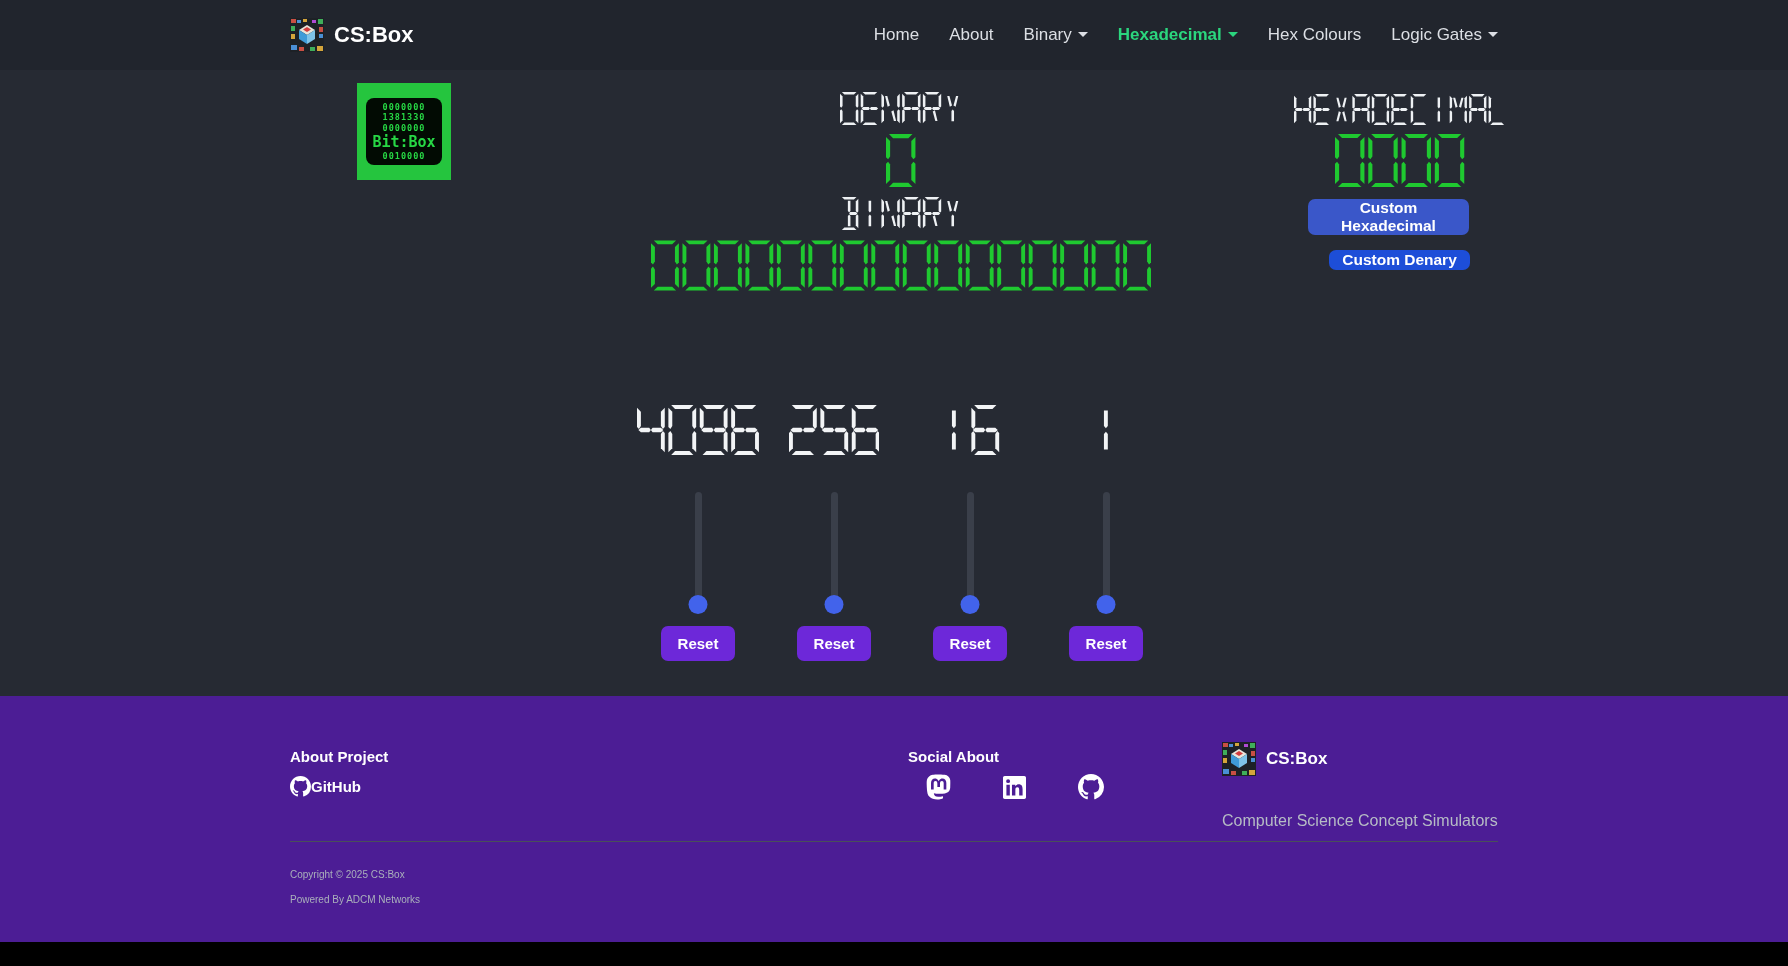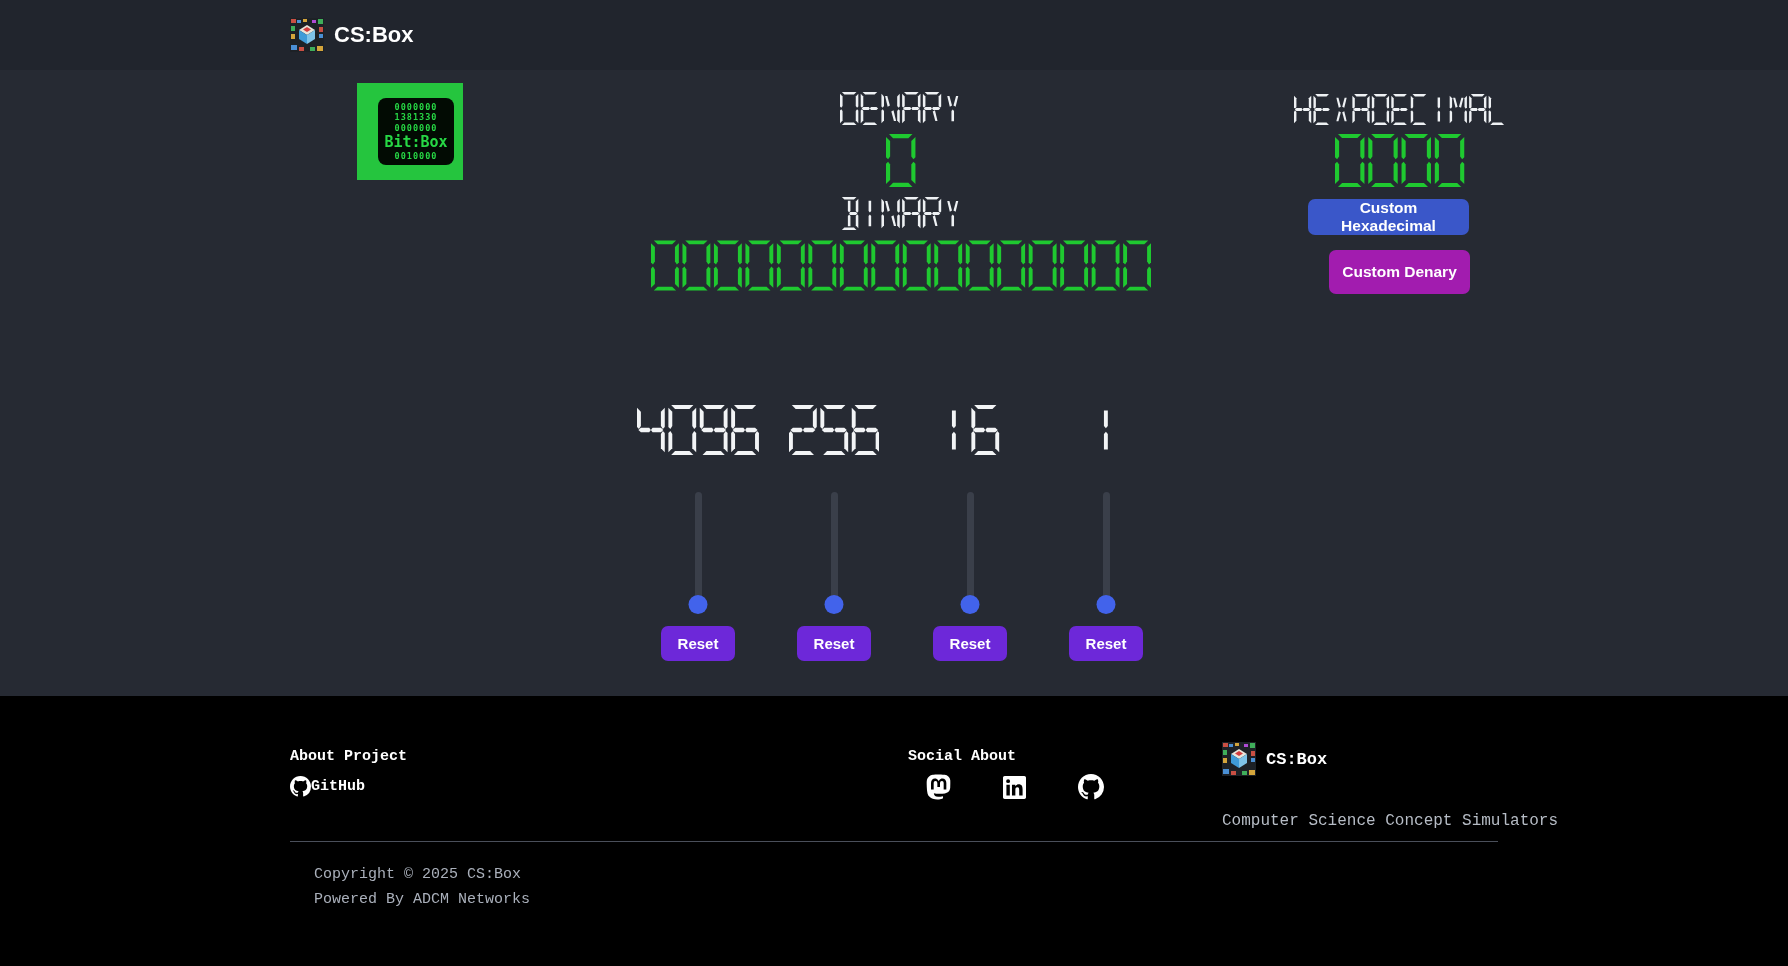"Home" div.nav-links { html: none -> <div> <span>Home</span> <span>About</span> <span><span>Binary</span><span></span></span> <span><span>Hexadecimal</span><span></span></span> <span>Hex Colours</span> <span><span>Logic Gates</span><span></span></span> </div> }
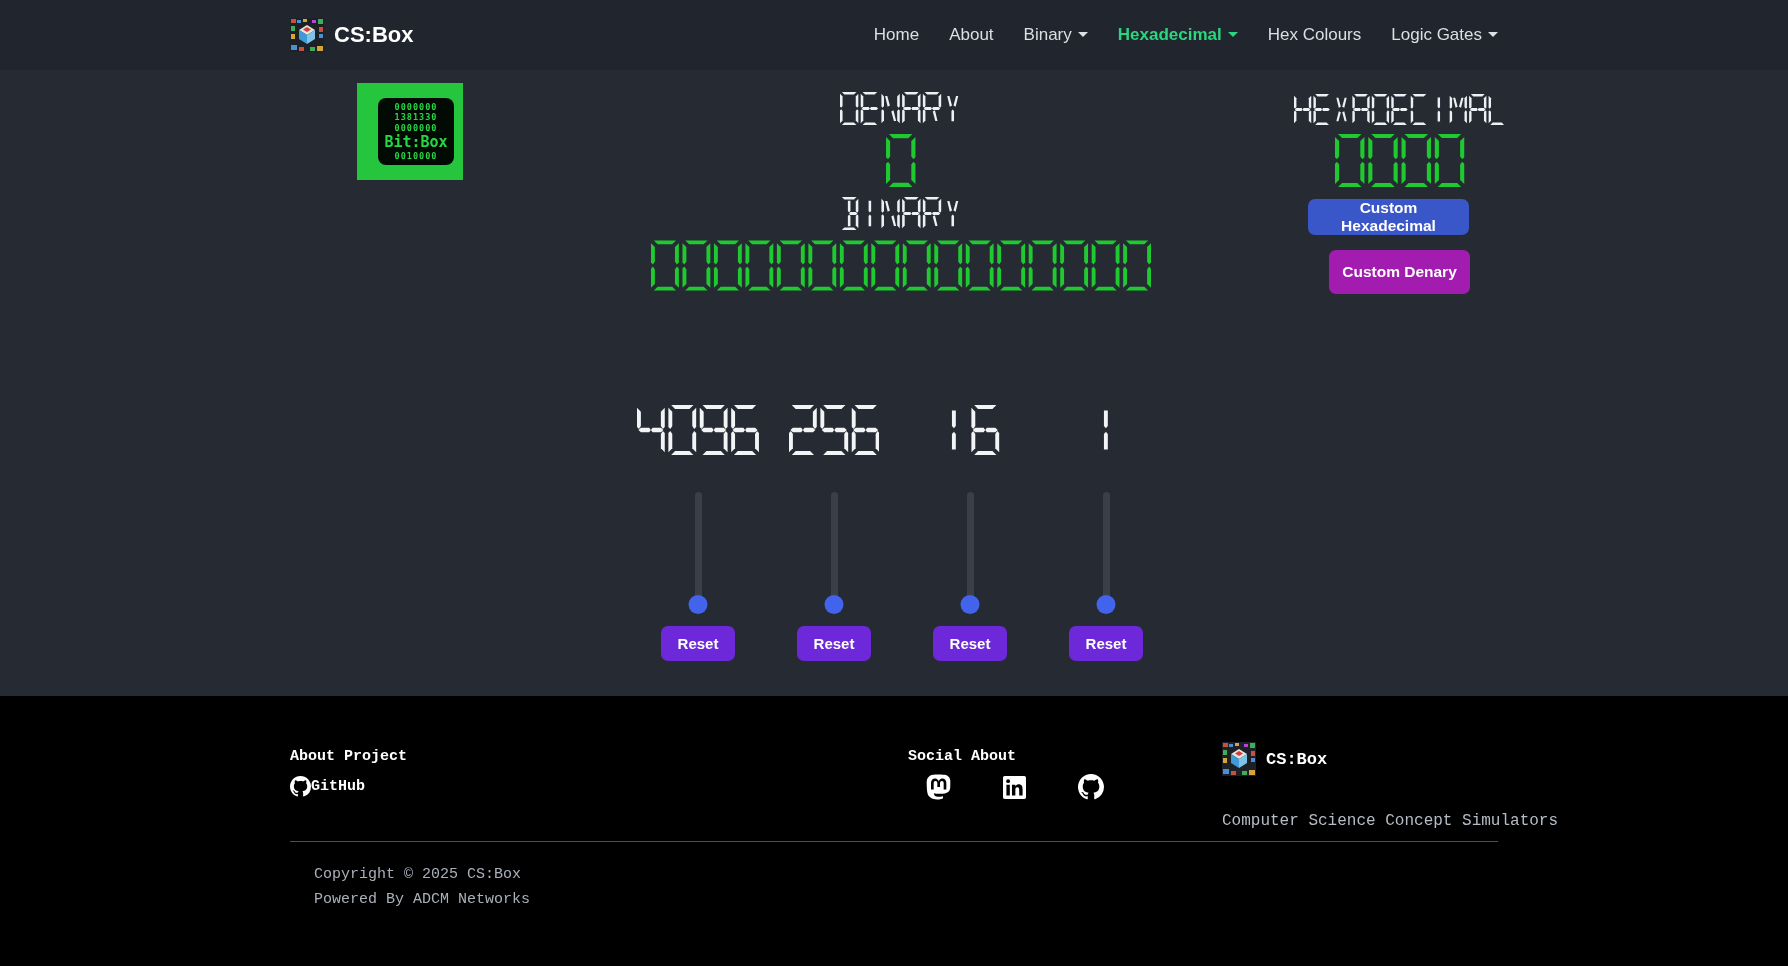"0000000" .bitbox-badge { padding-left: 12px -> none }
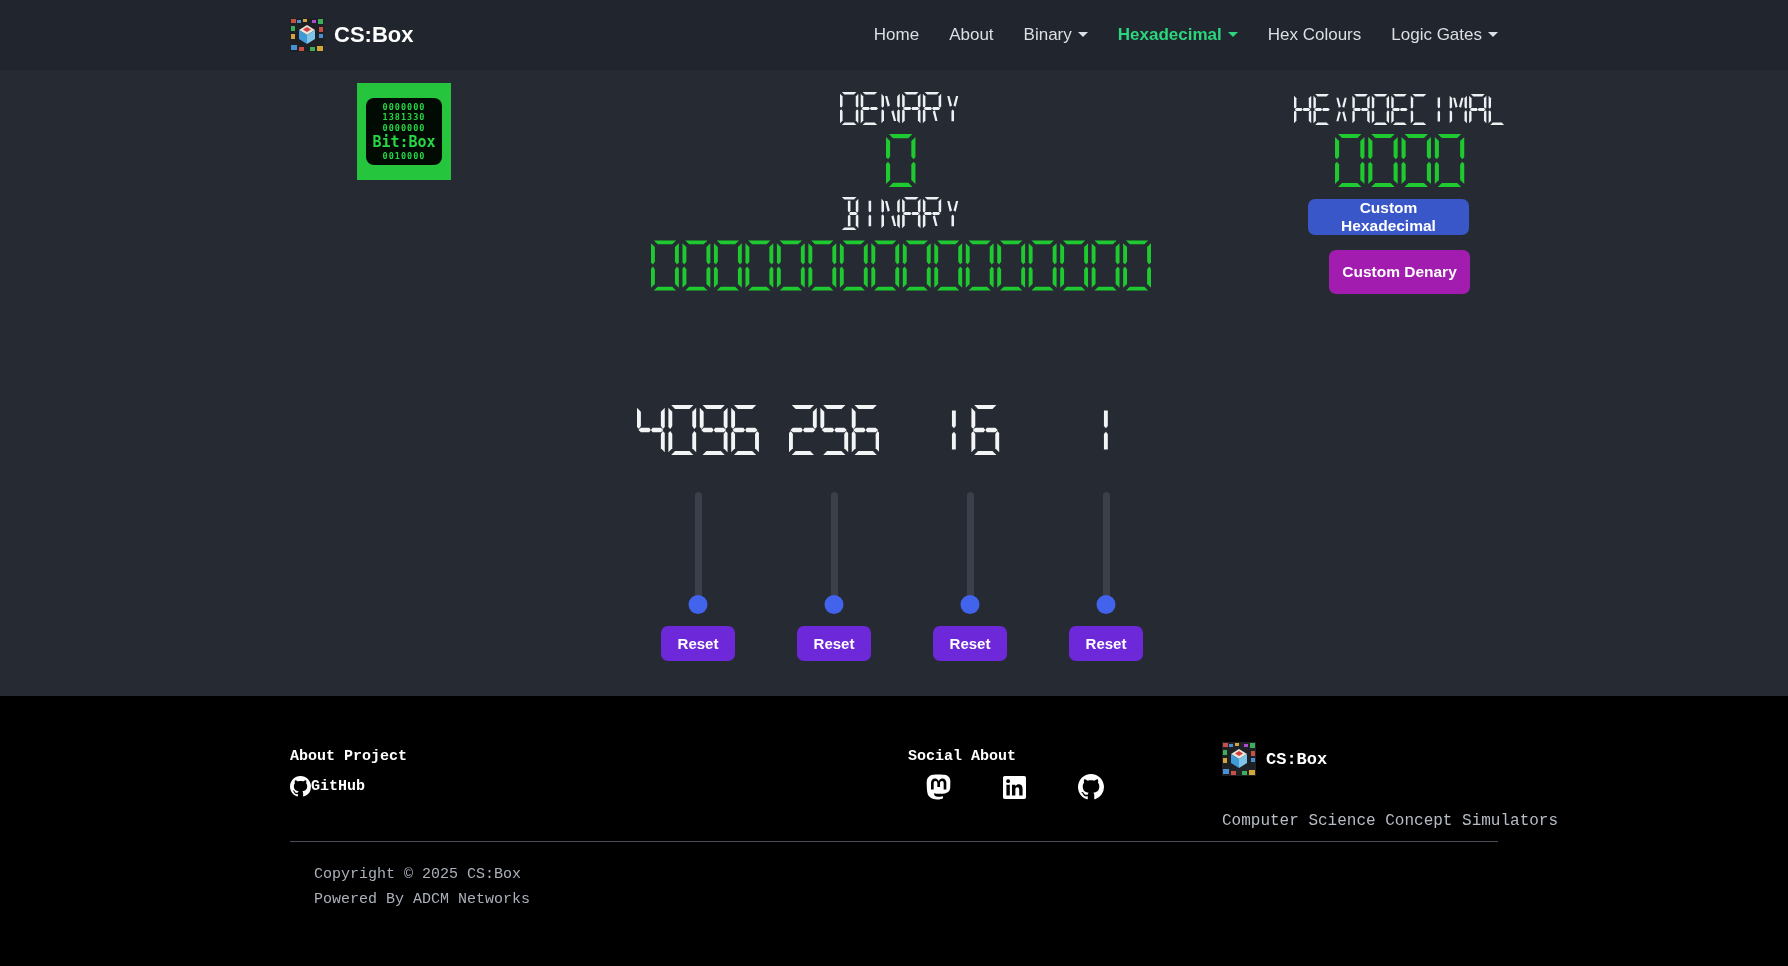"Custom Denary" .btn-custom-den { background: #a21caf -> #1d4ed8; height: 44px -> 20px }
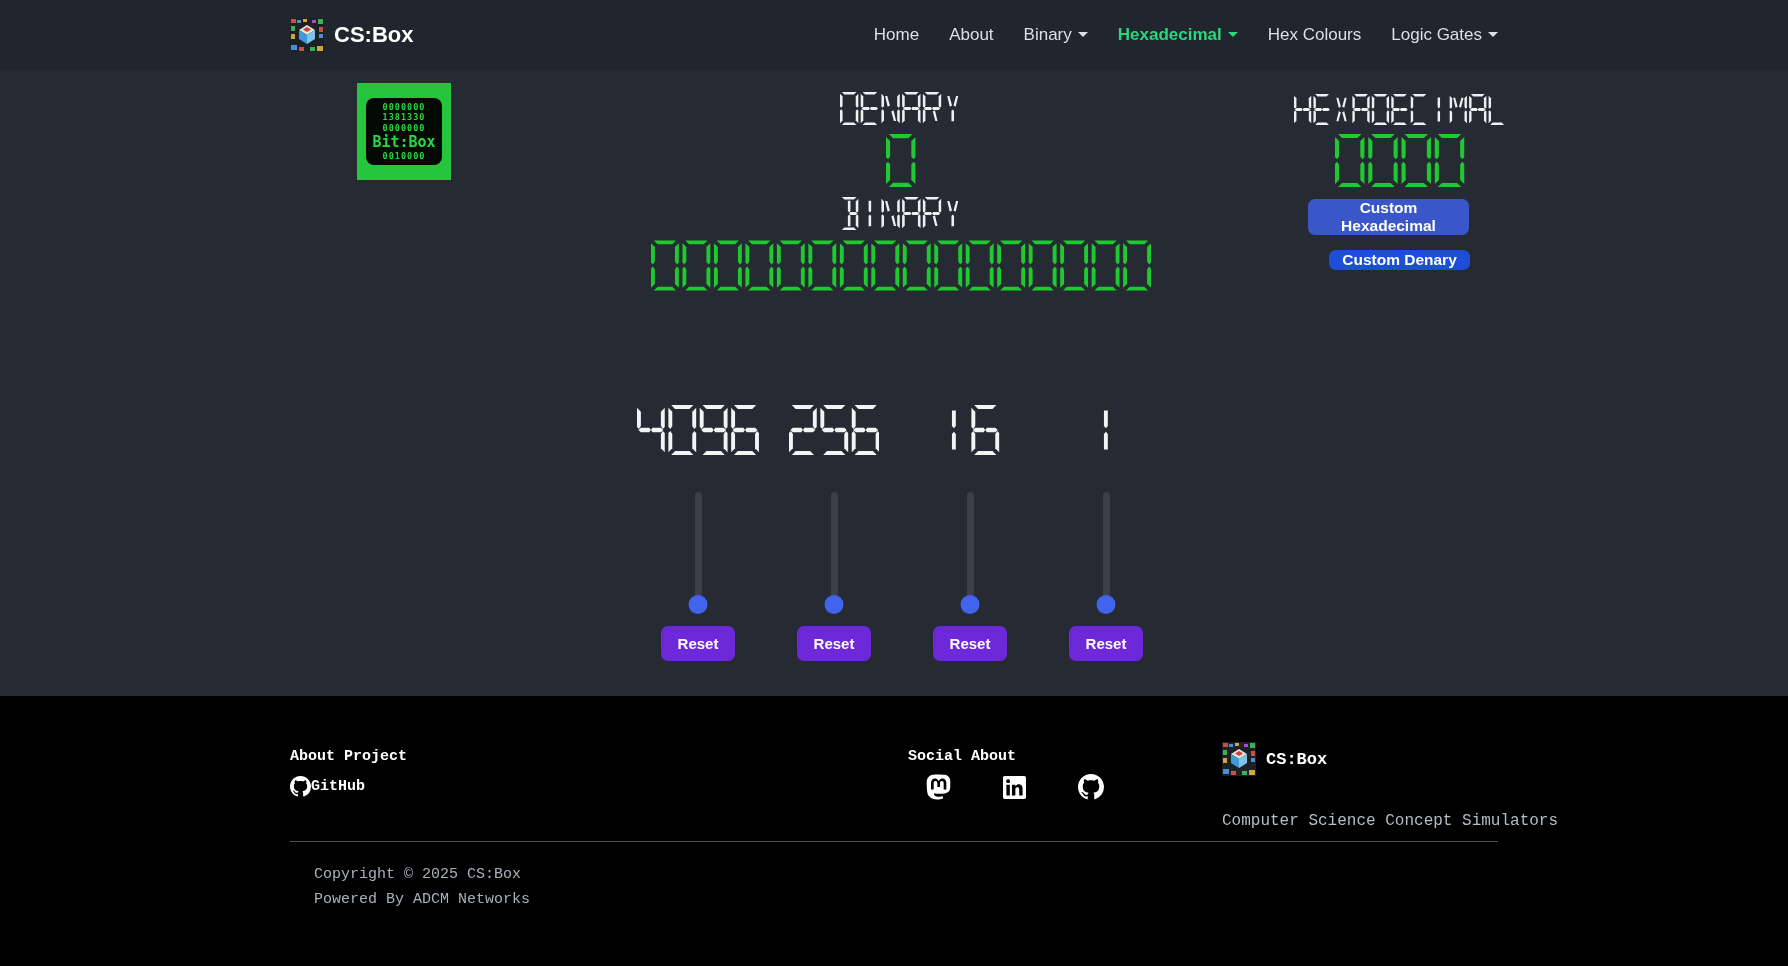"About Project" .footer { background: #000000 -> #4c1d95; font-family: Liberation Mono, monospace -> none }
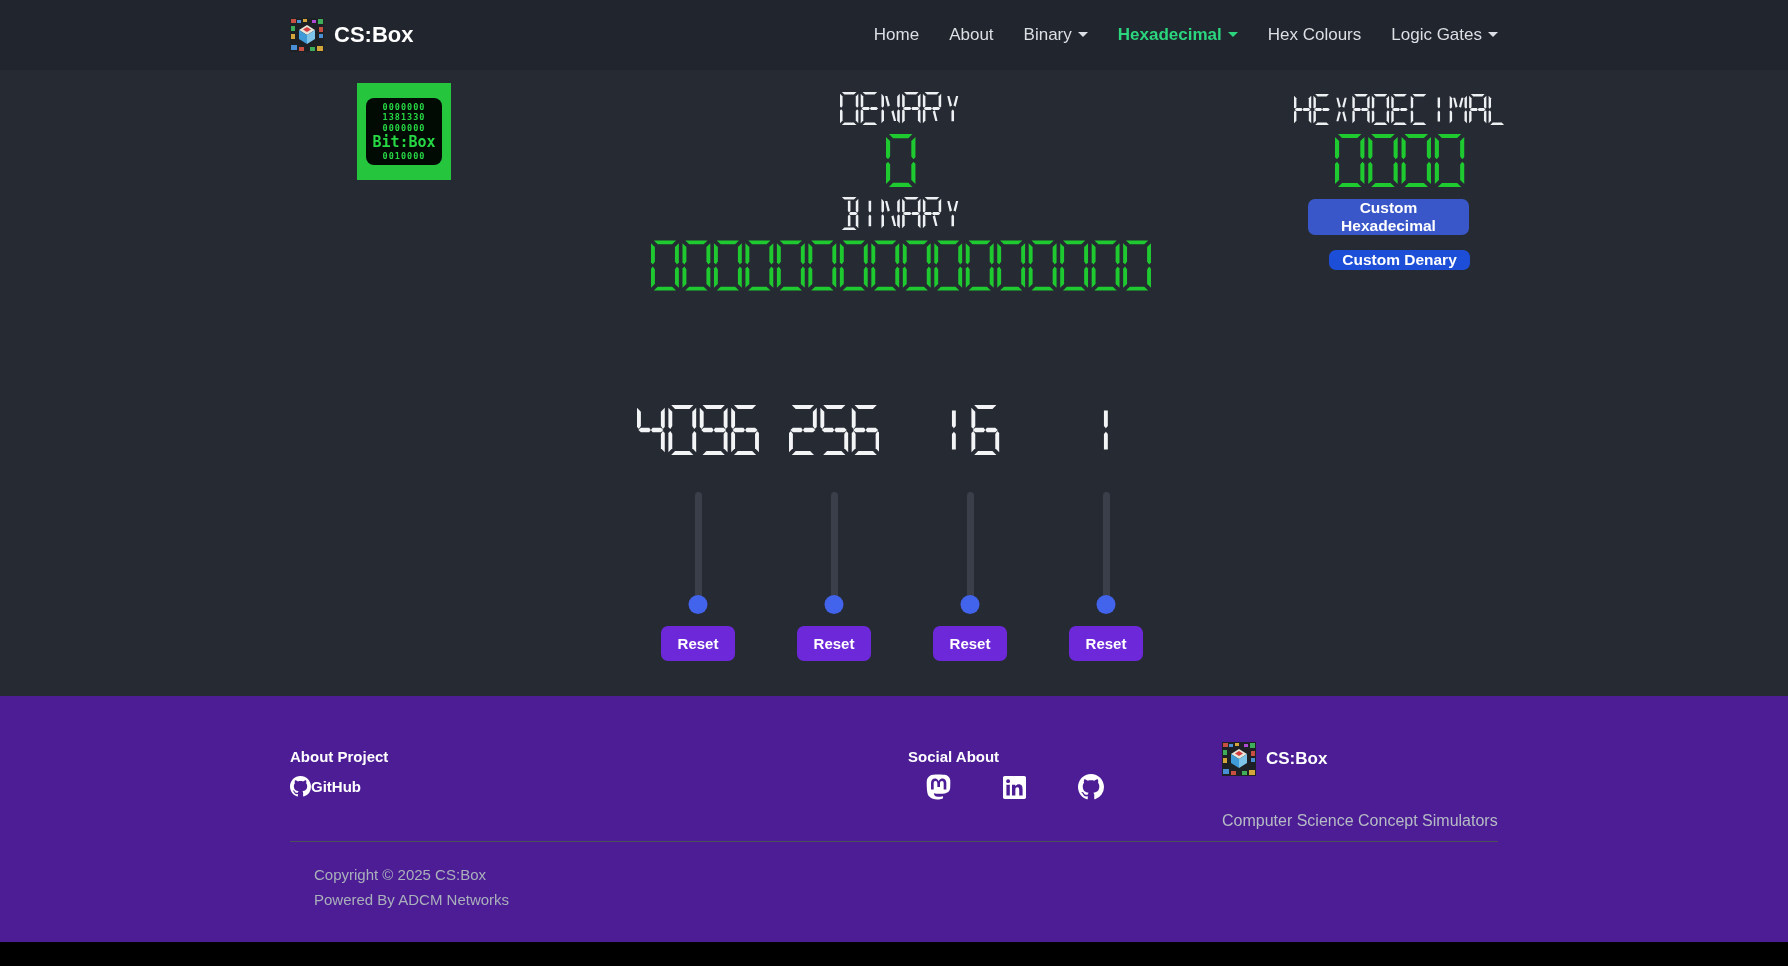"Copyright © 2025 CS:Box" .f-copy { font-size: 15px -> 10px; margin-left: 24px -> none }
